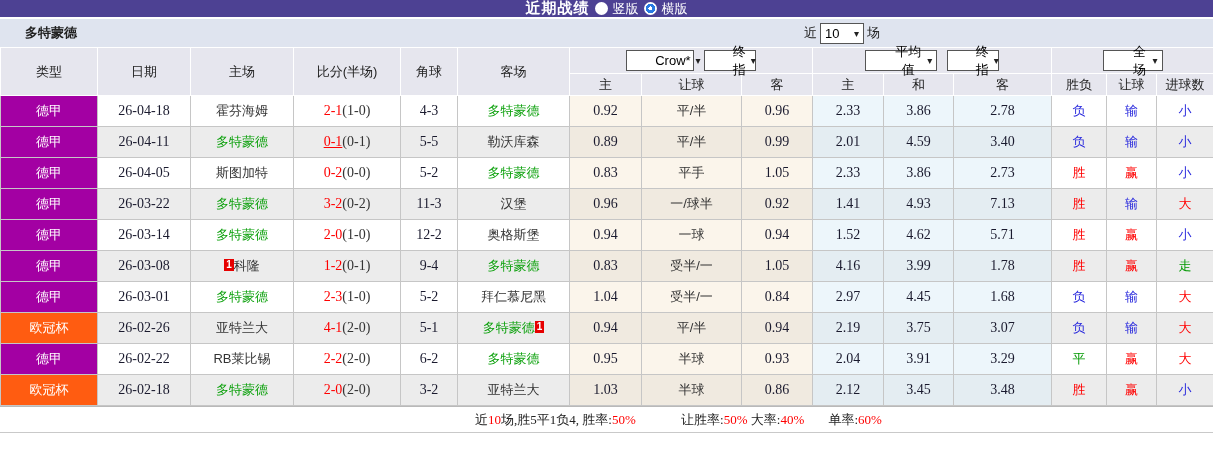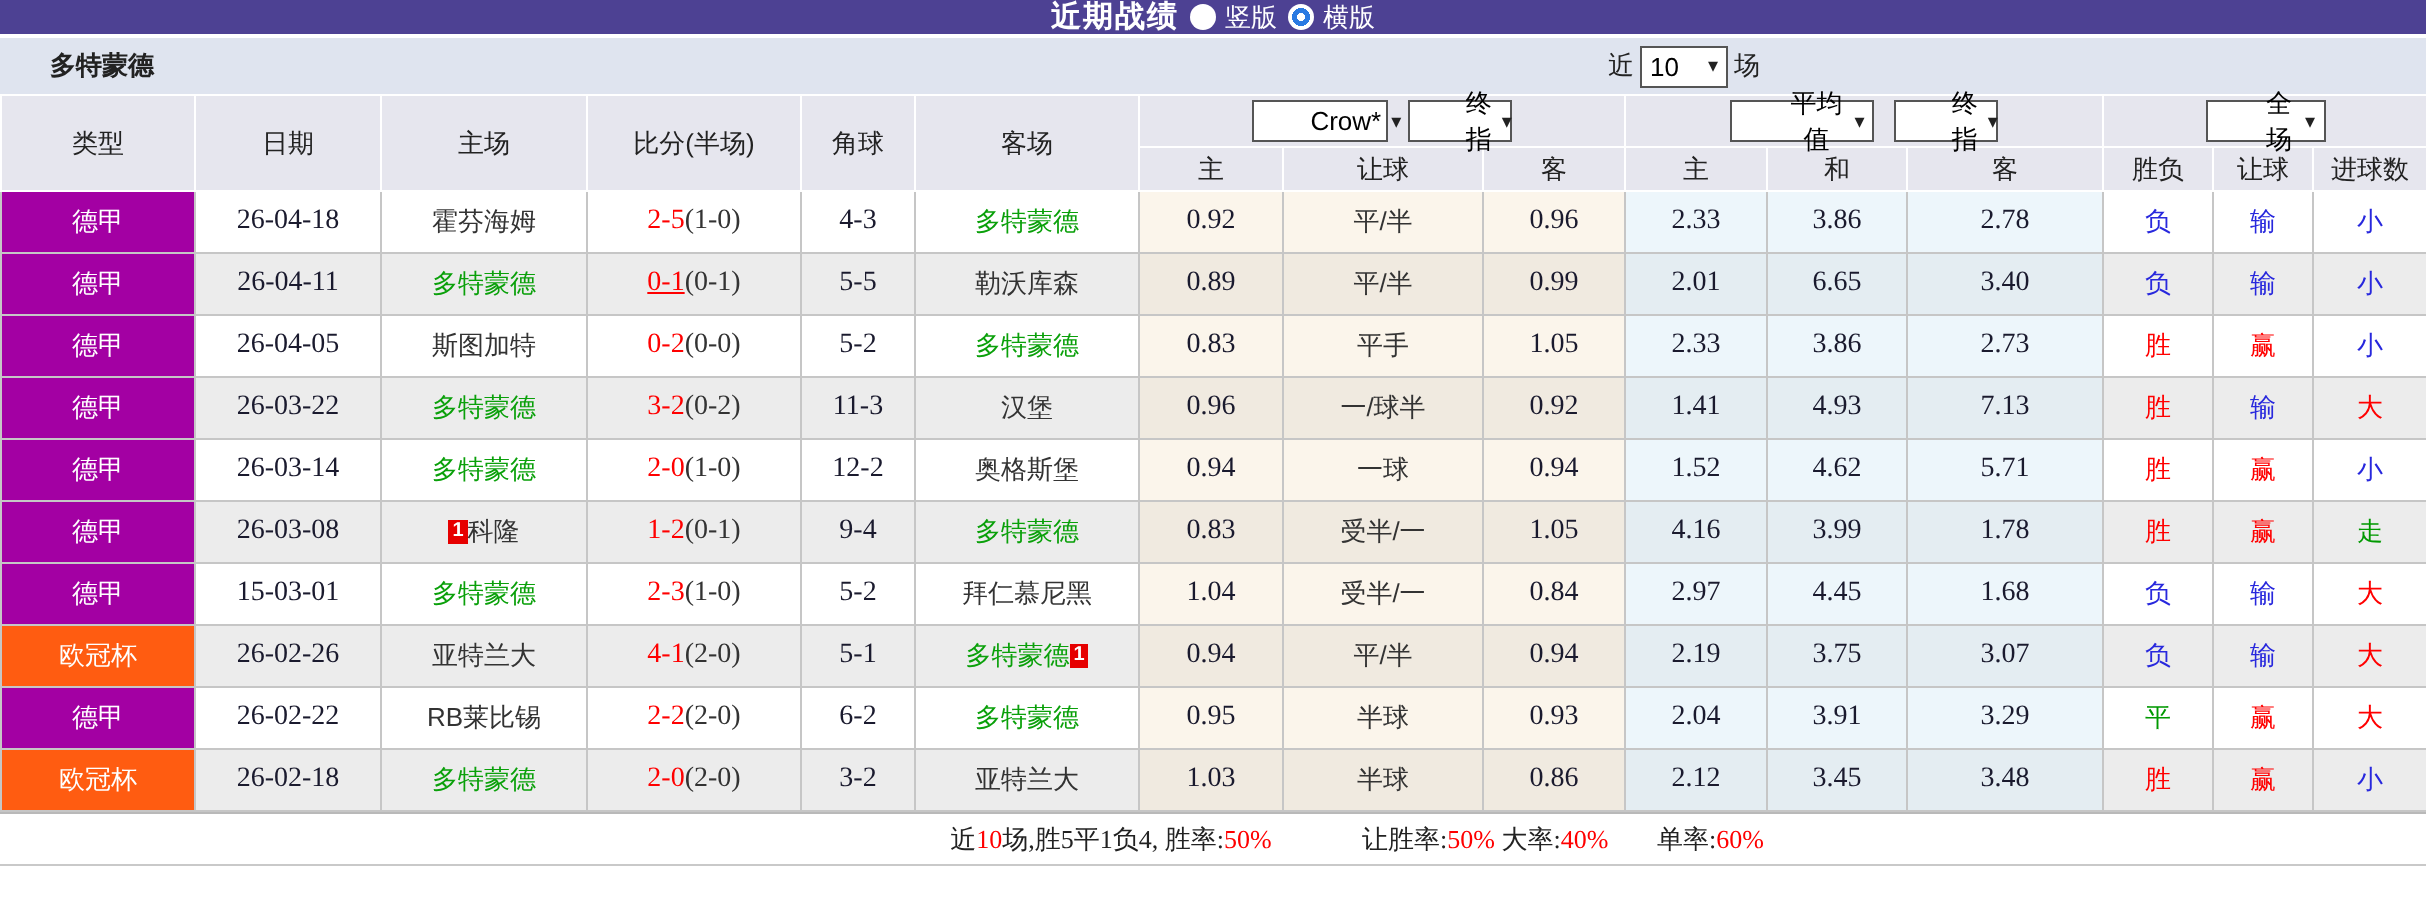"2-5" span.s-main { text: 2-5 -> 2-1 }
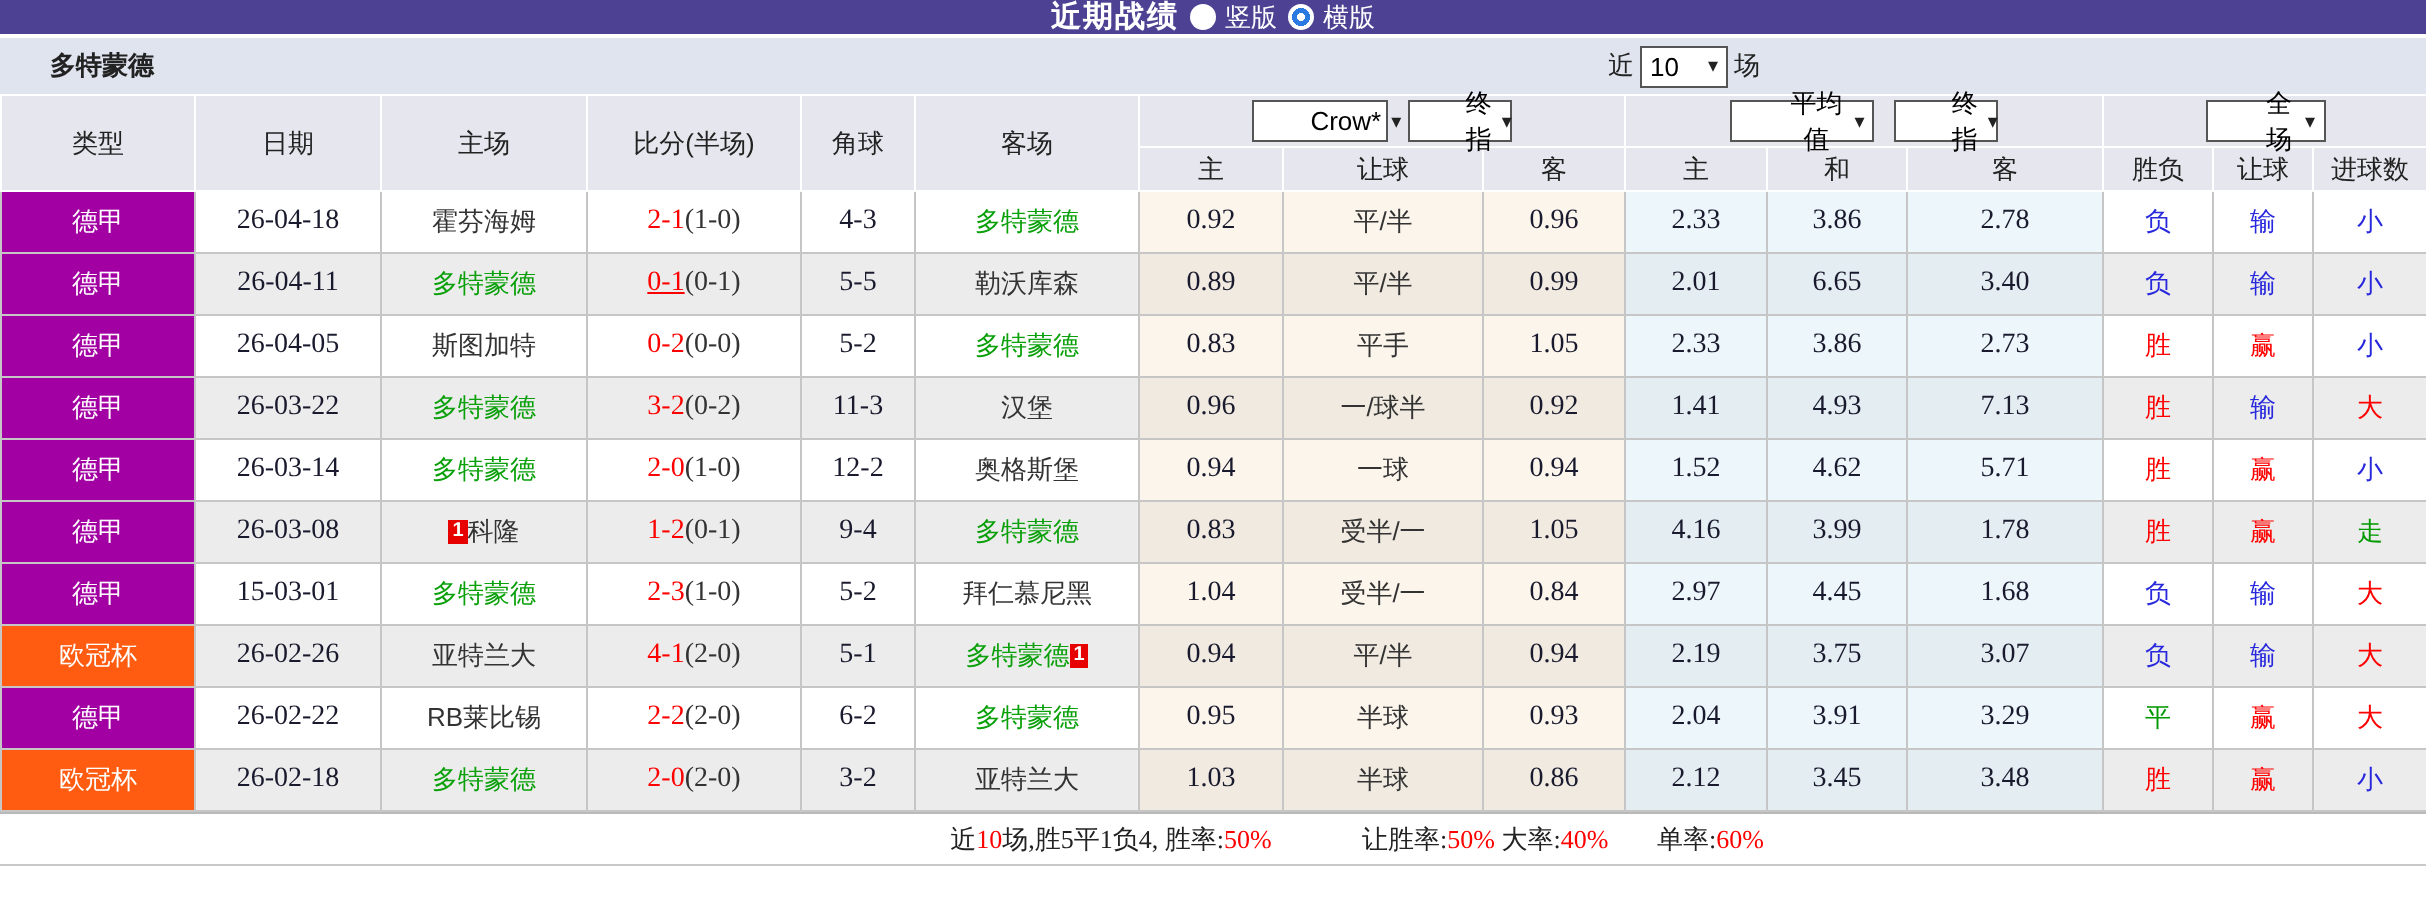"6.65" td.euro { text: 6.65 -> 4.59 }
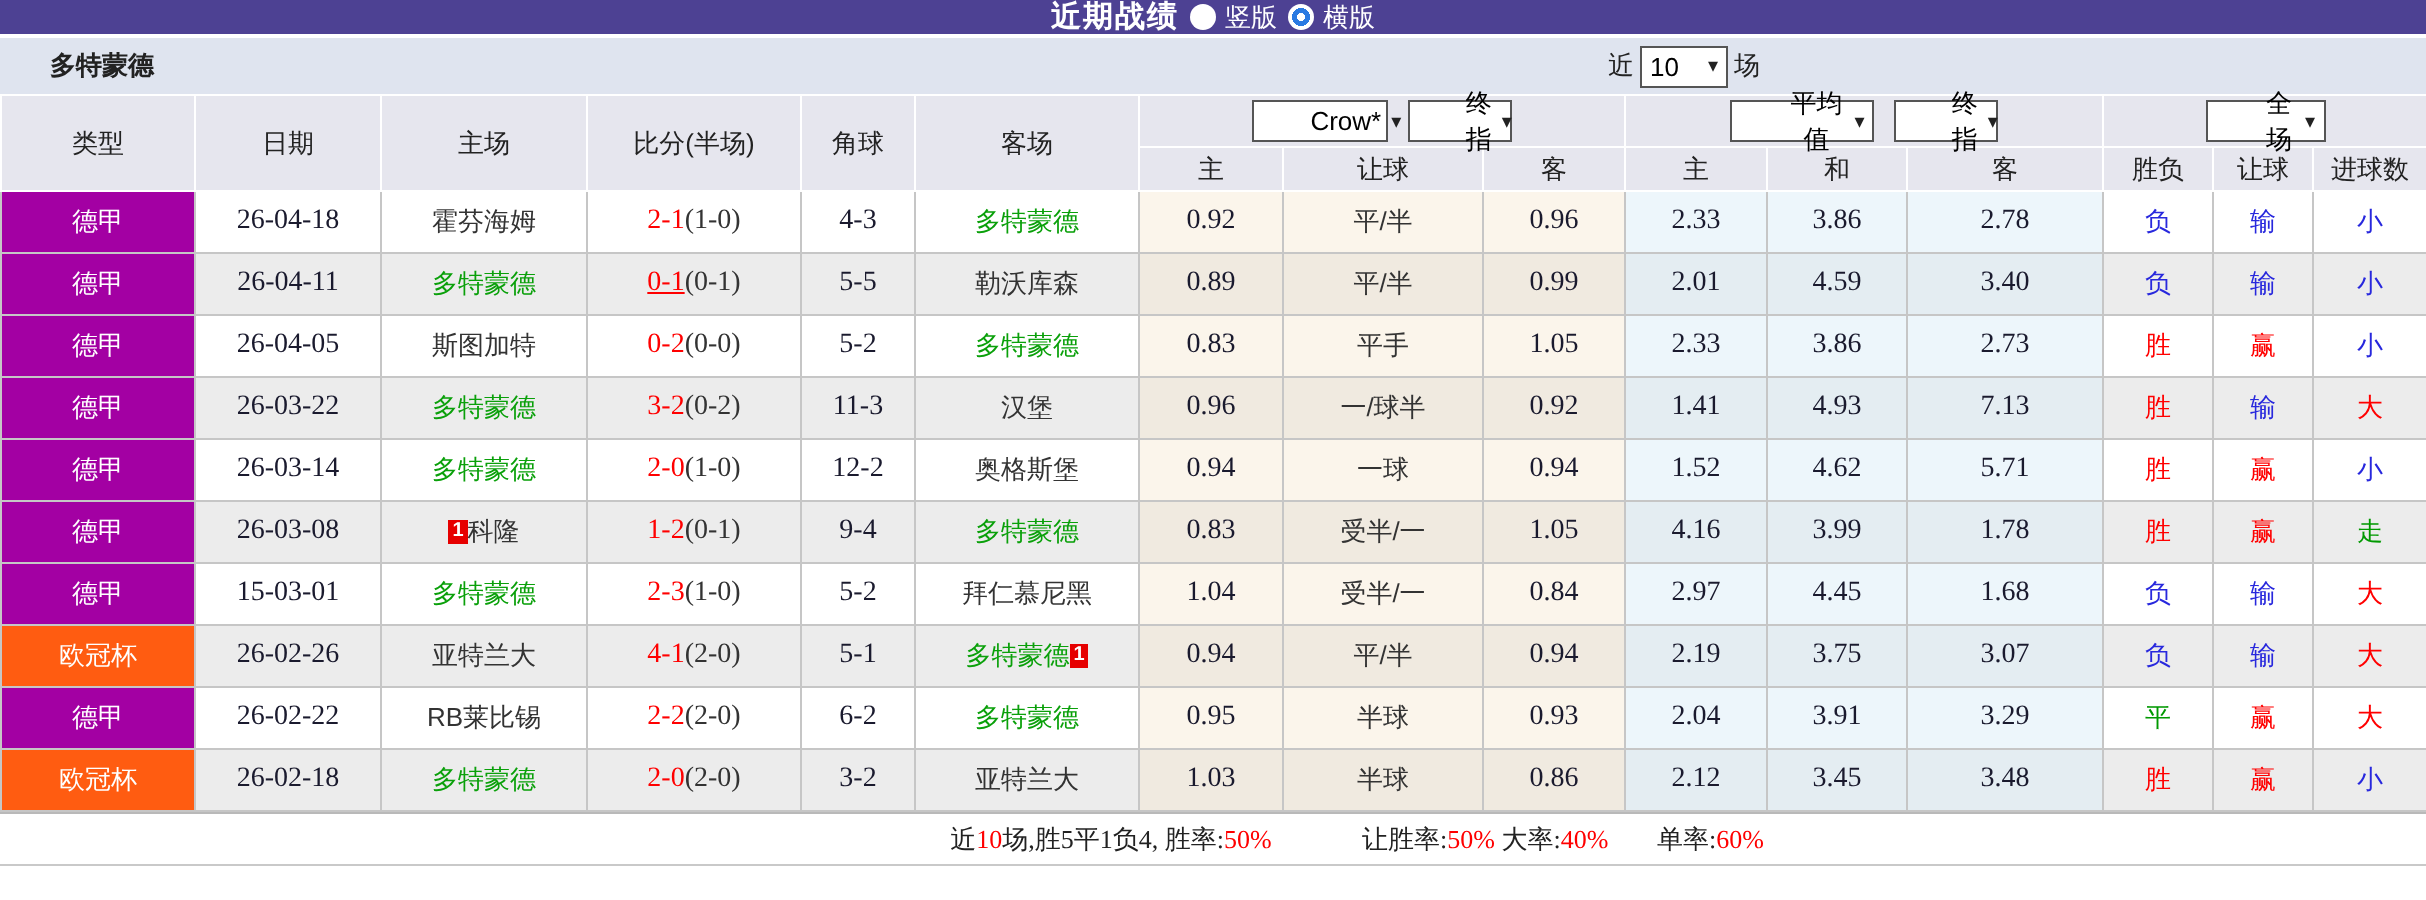"15-03-01" td.date { text: 15-03-01 -> 26-03-01 }
